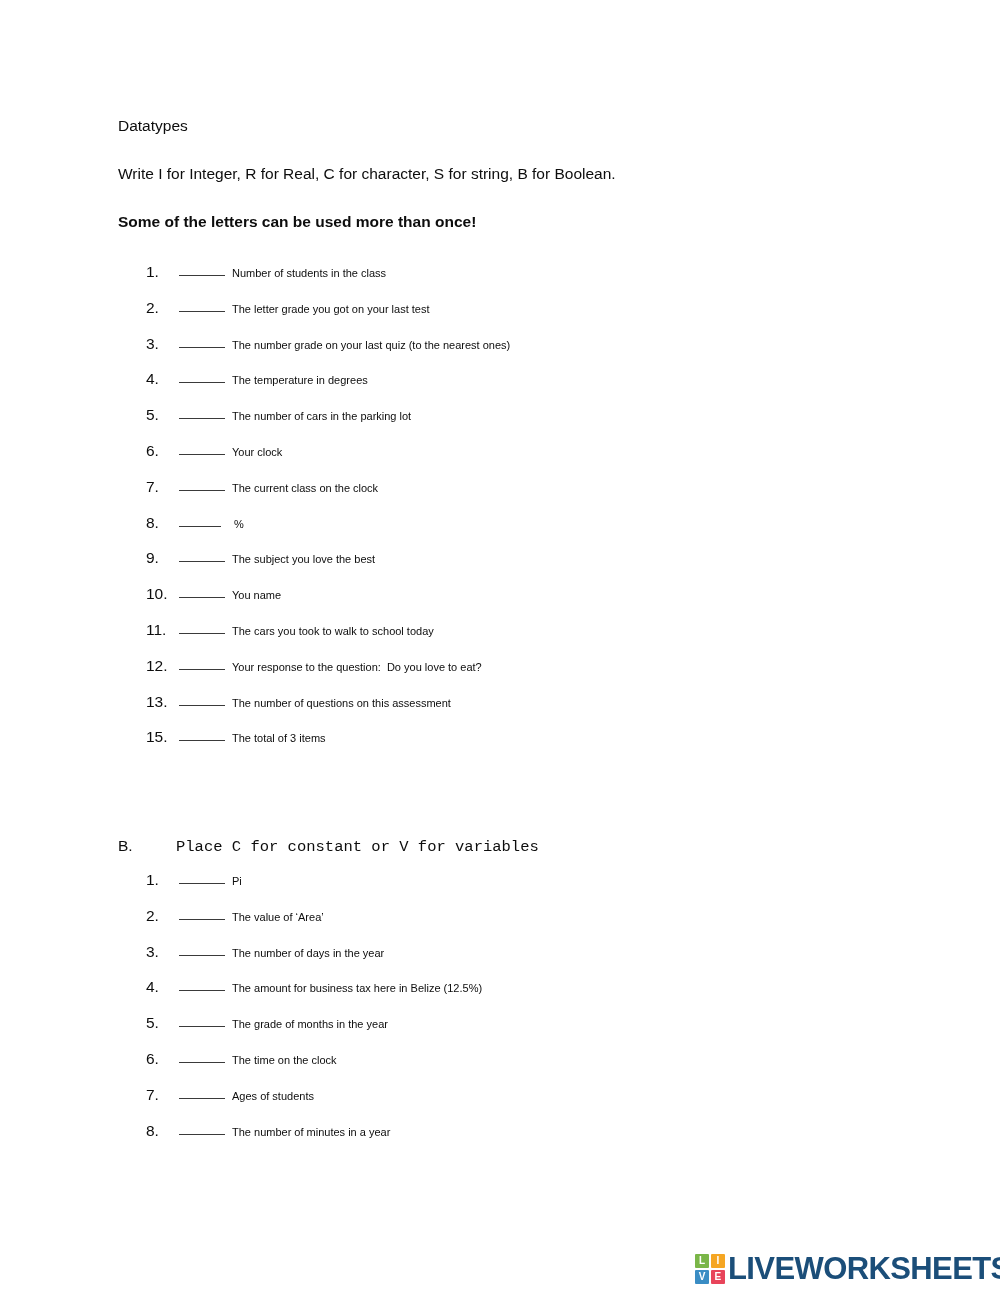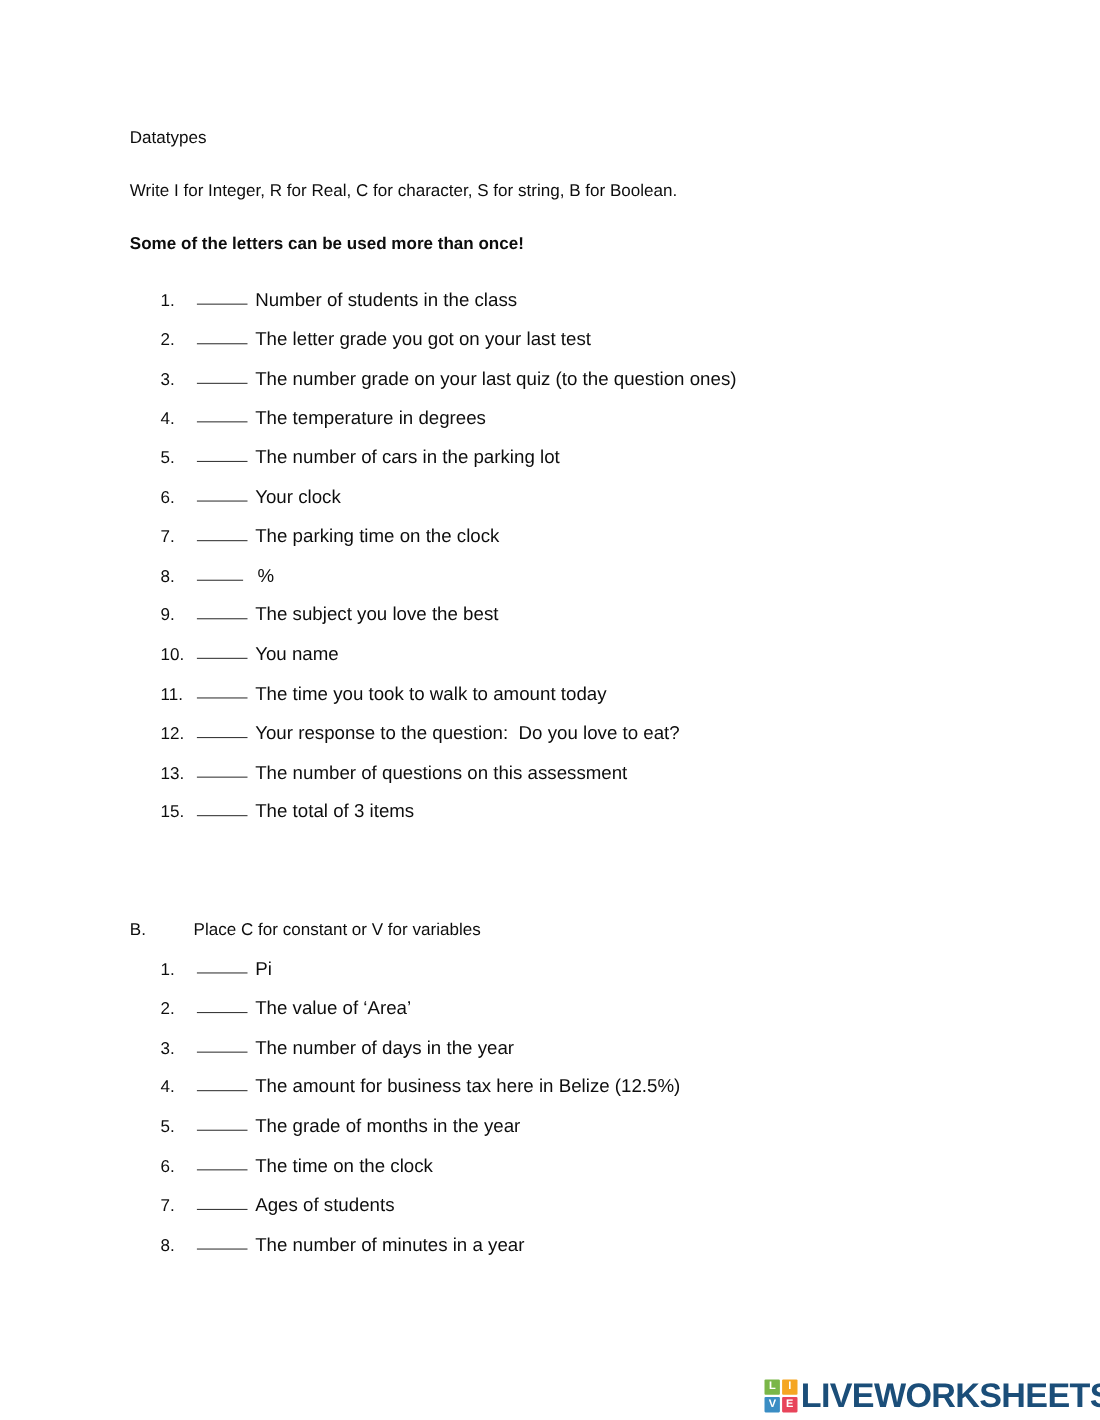"Number of students in the" .q-text { font-size: 17px -> 11px }
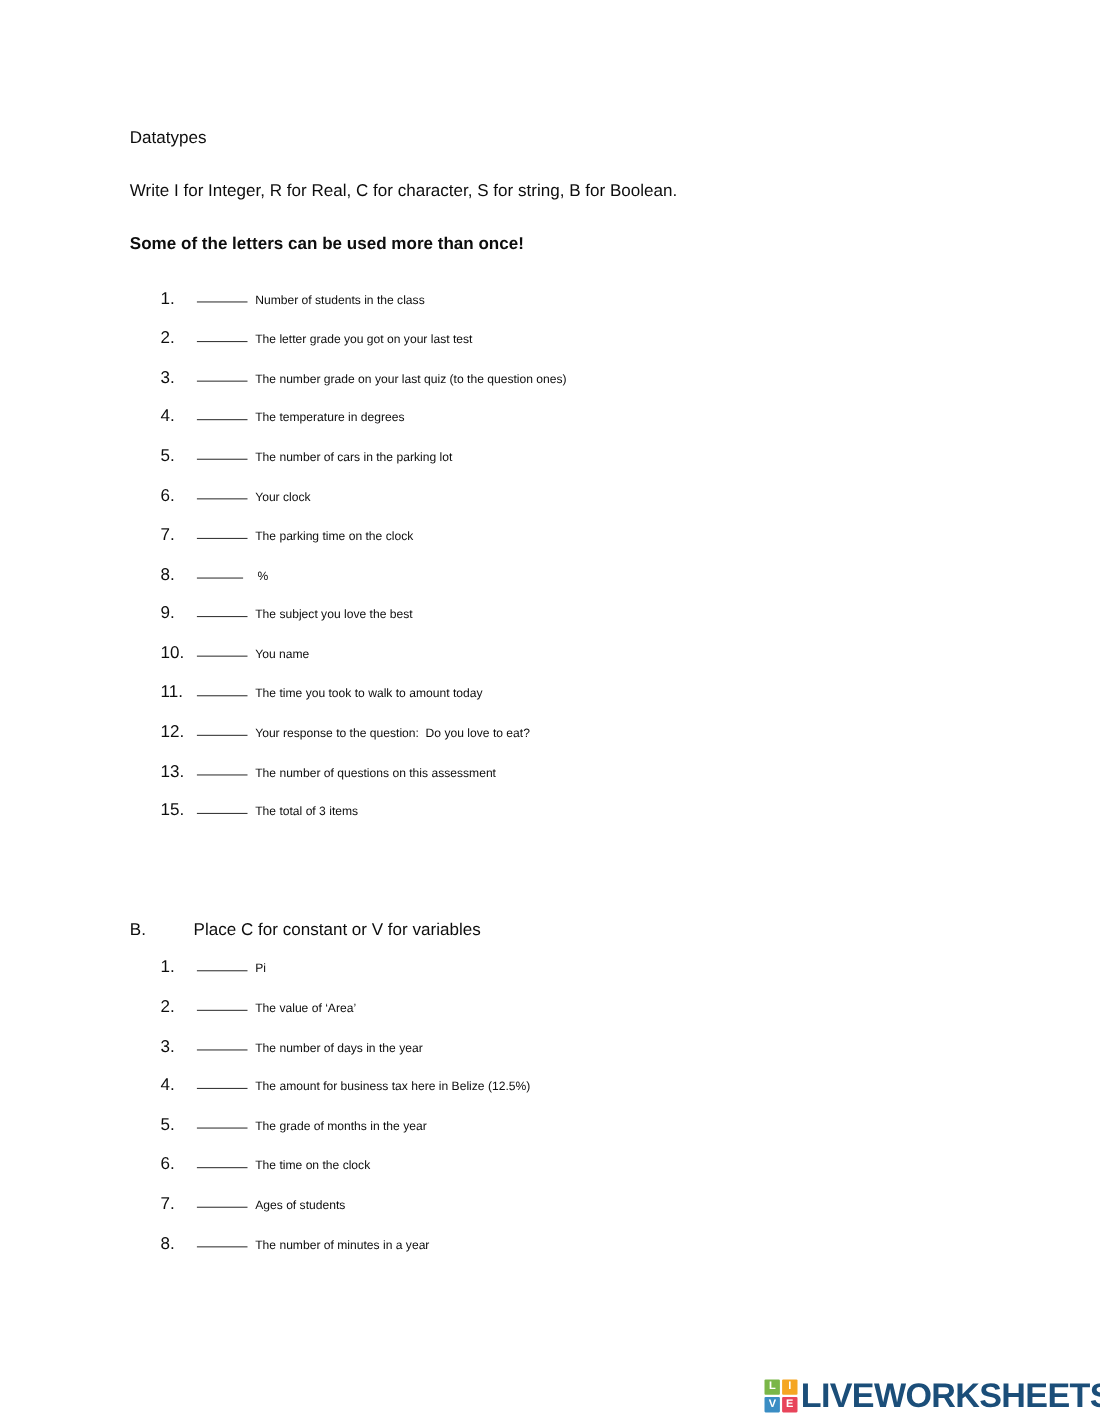"The number grade on your" span.q-text { text: question -> nearest }
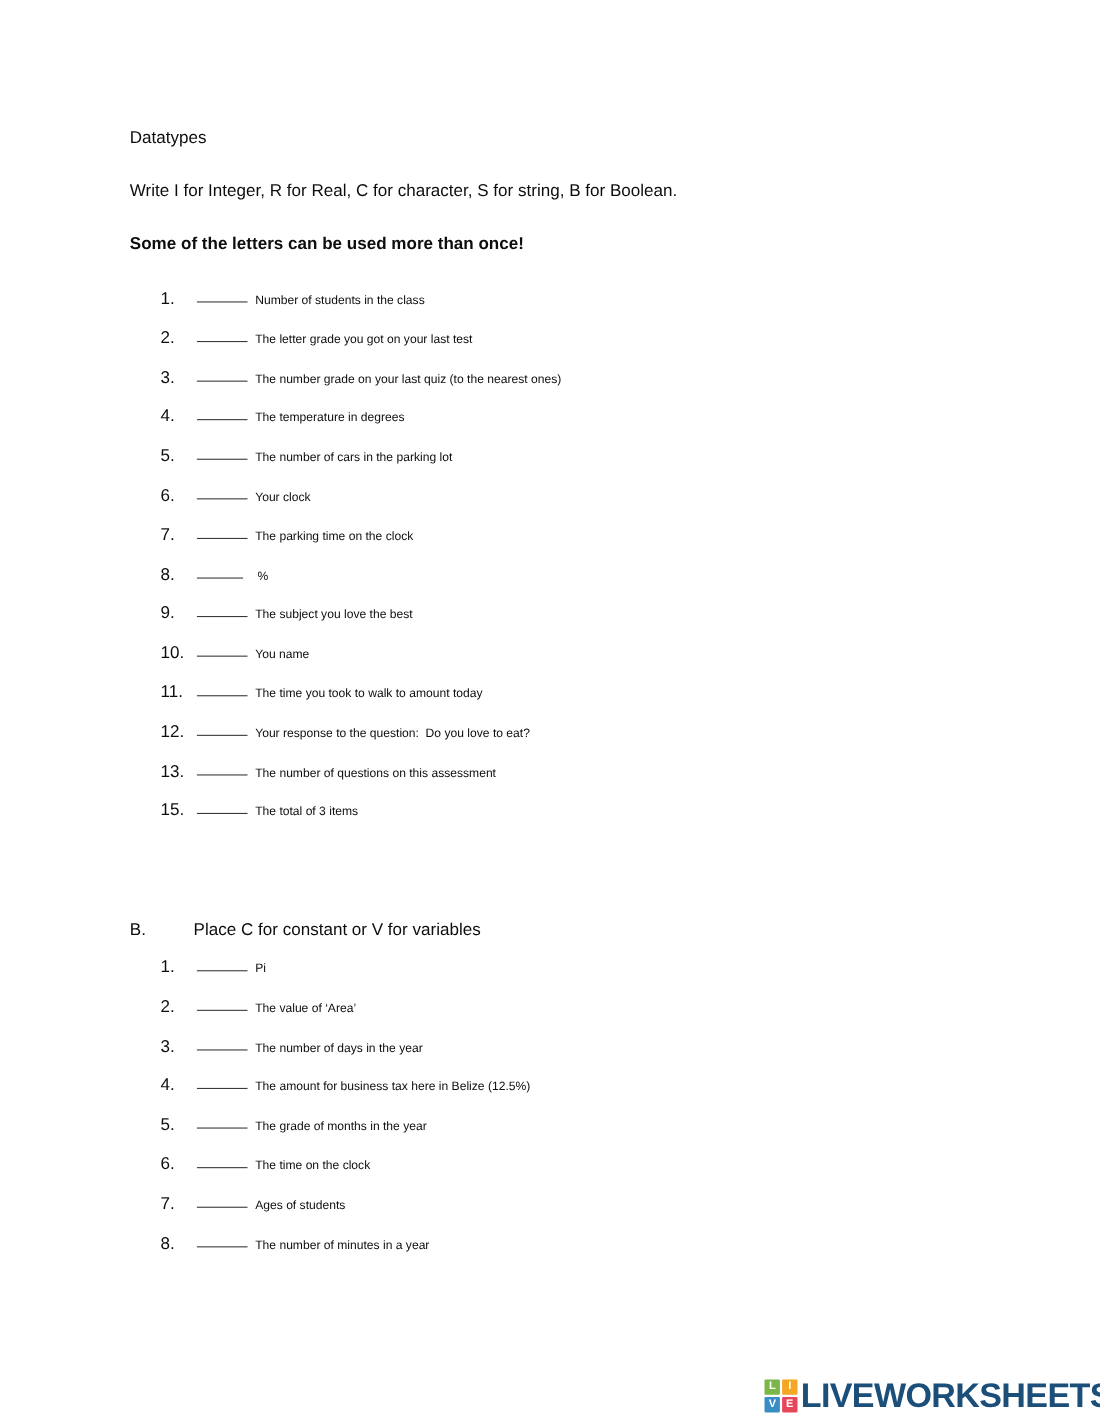"The parking time on the" span.q-text { text: parking time -> current class }
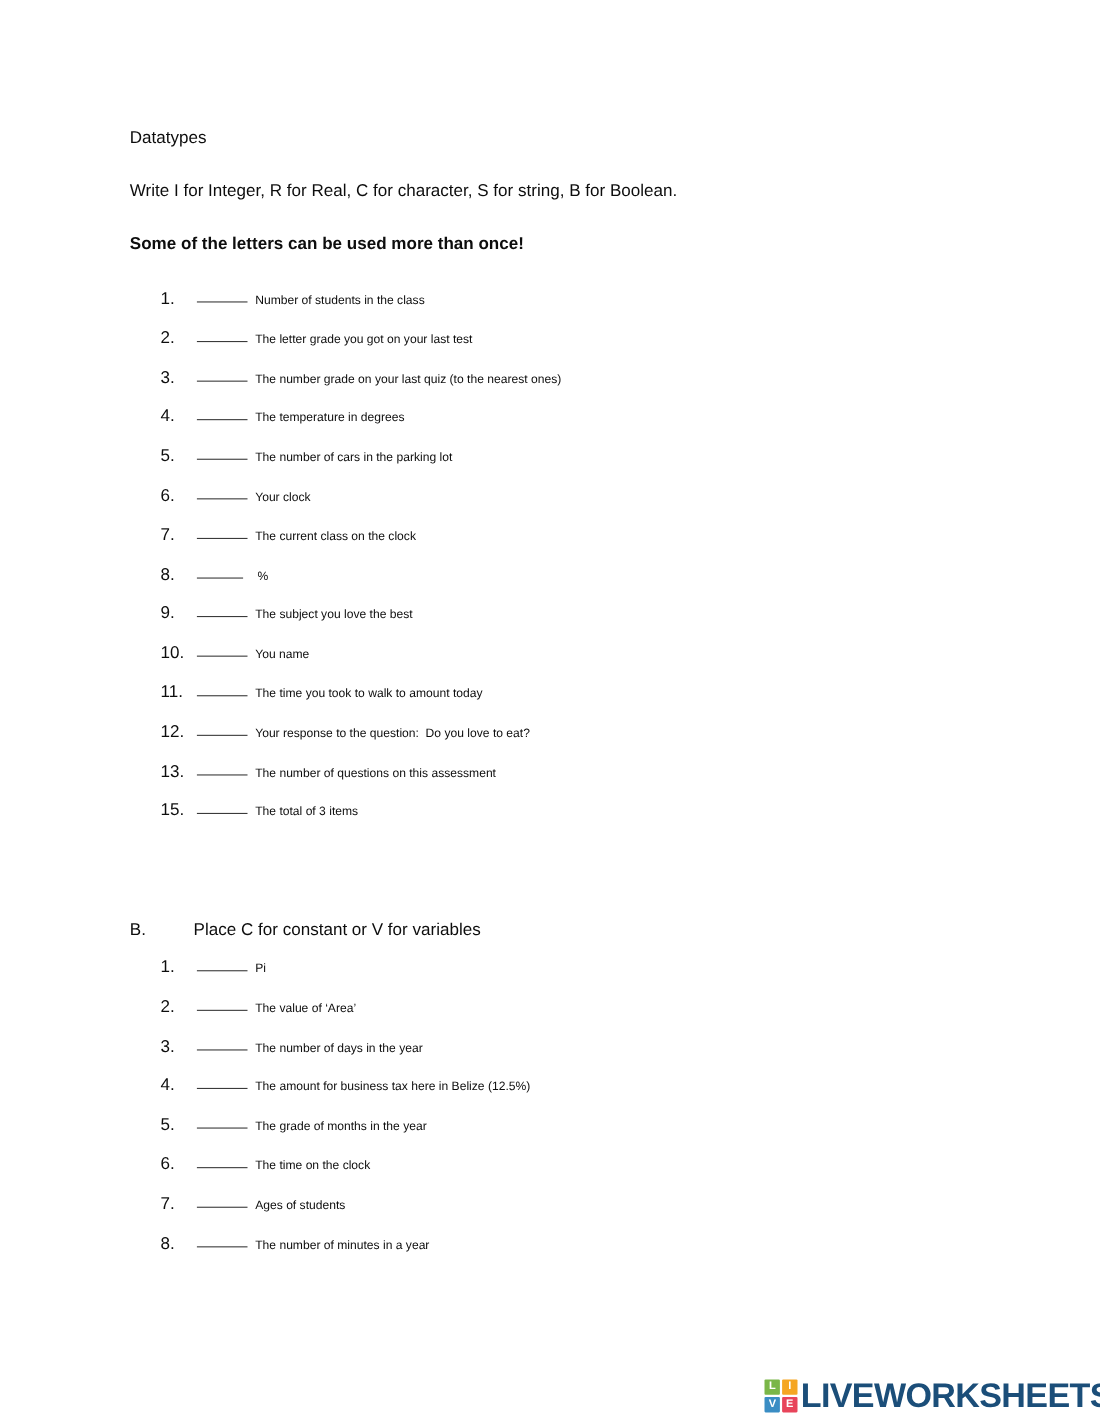"The time you took to" span.q-text { text: time you took to walk to amount -> cars you took to walk to school }
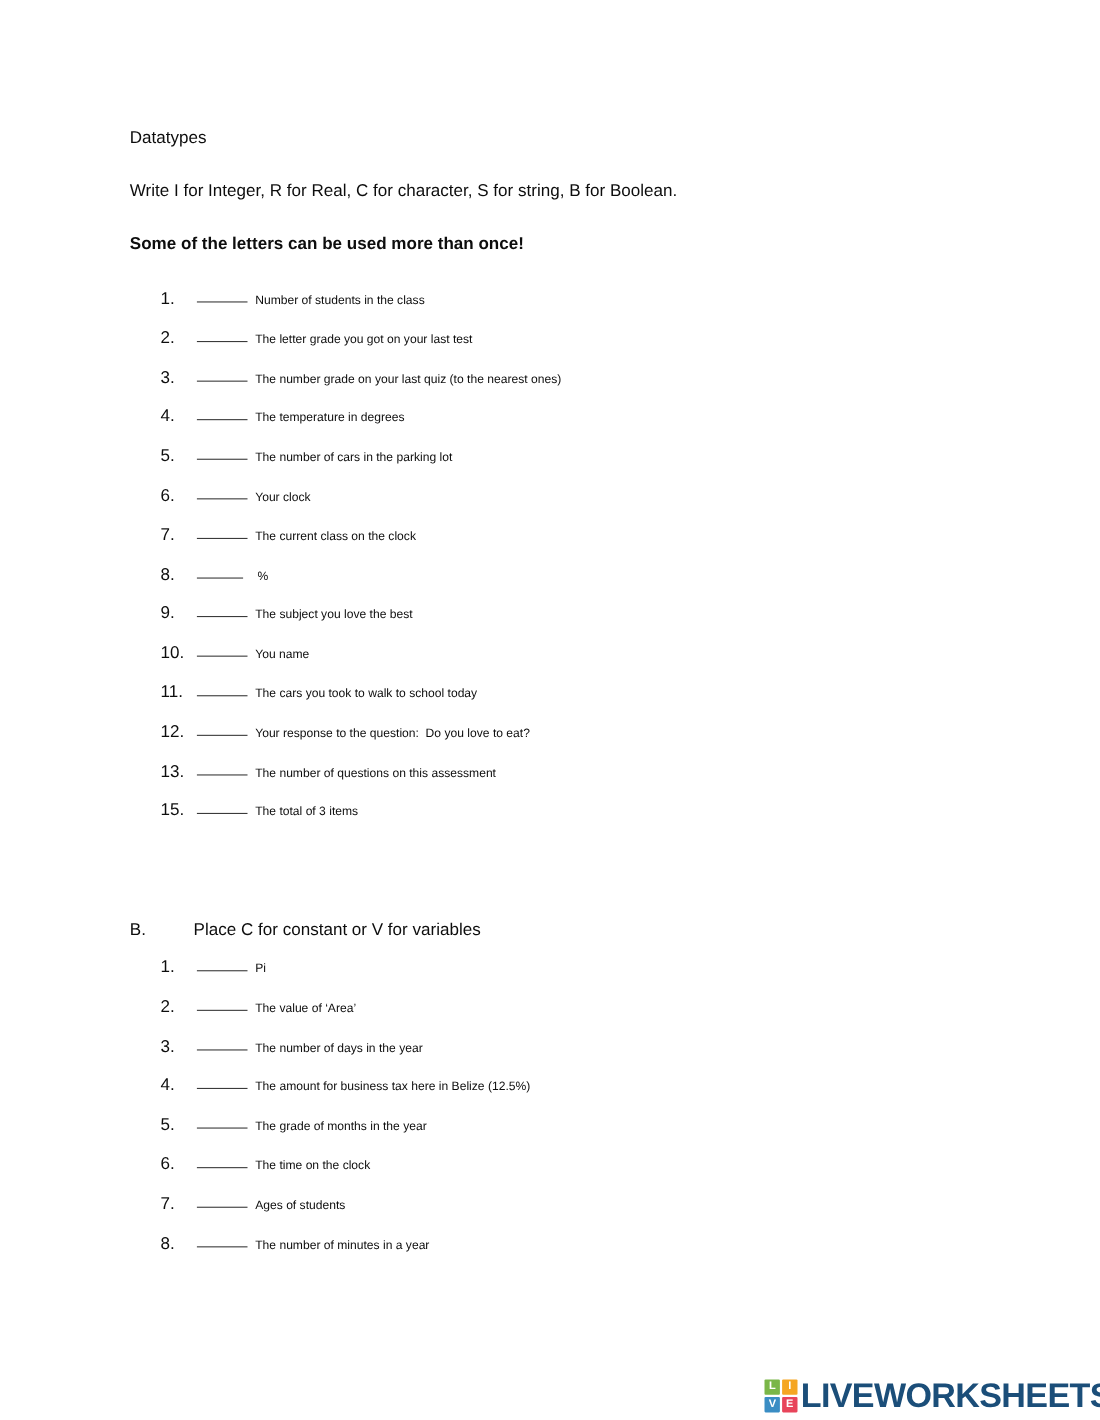"Place C for constant or" .sec-title { font-family: none -> Liberation Mono, monospace }
